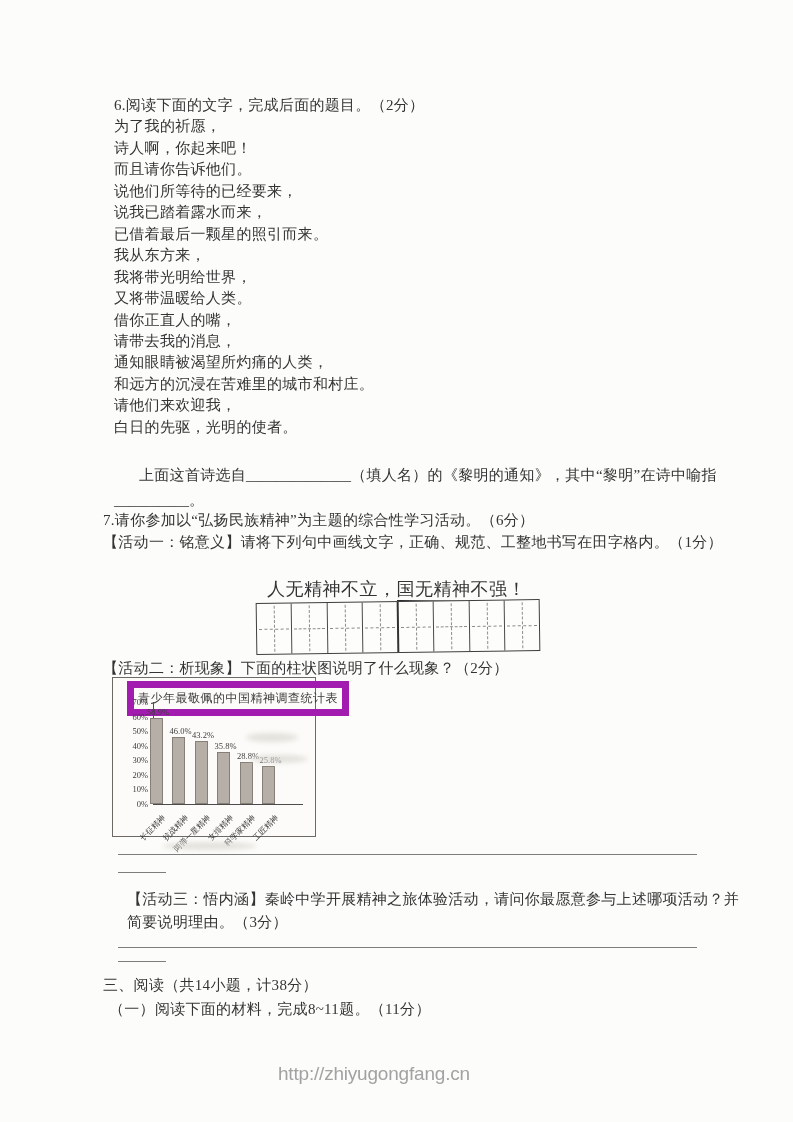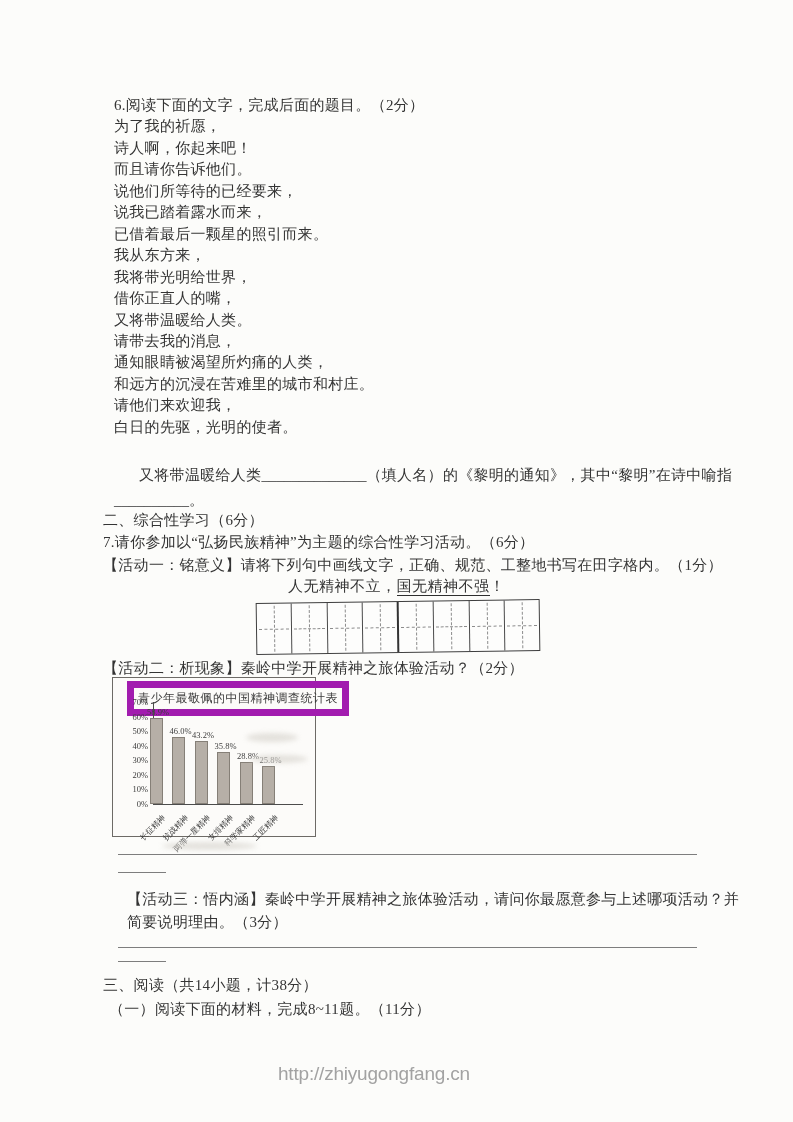"借你正直人的嘴，" div { order: before "又将带温暖给人类。" -> after "又将带温暖给人类。" }
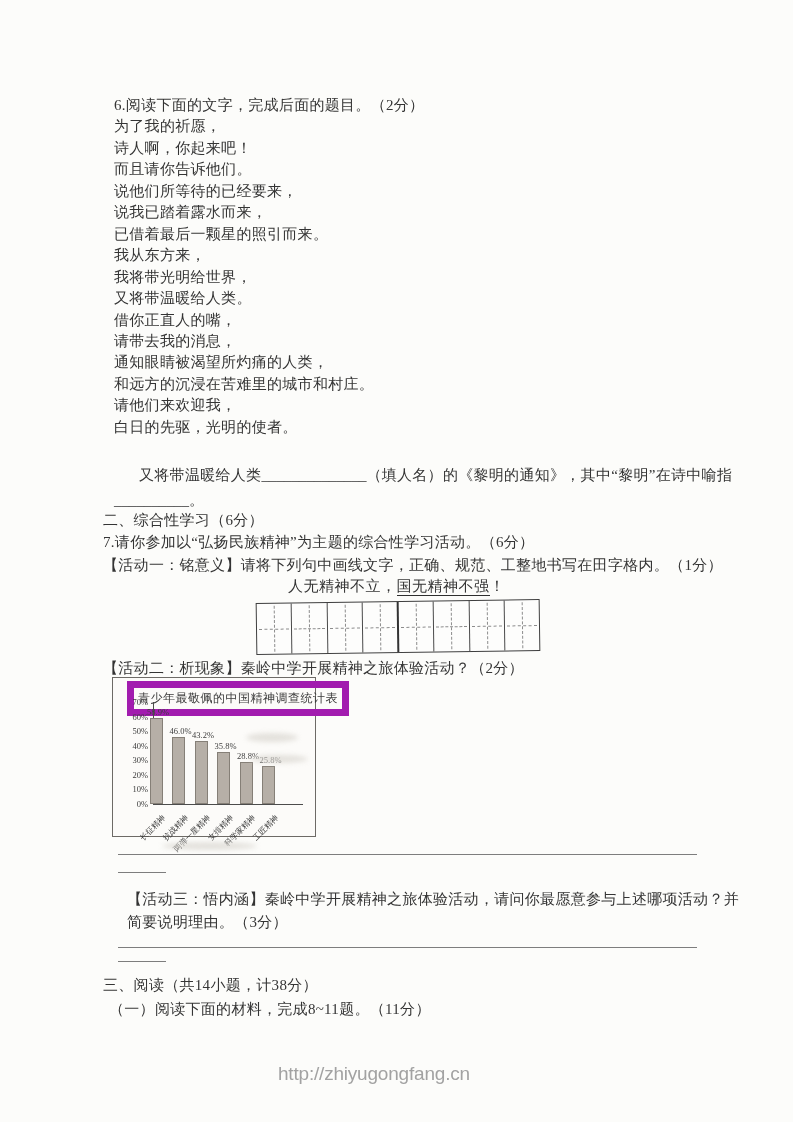"又将带温暖给人类" span { text: 又将带温暖给人类 -> 上面这首诗选自 }
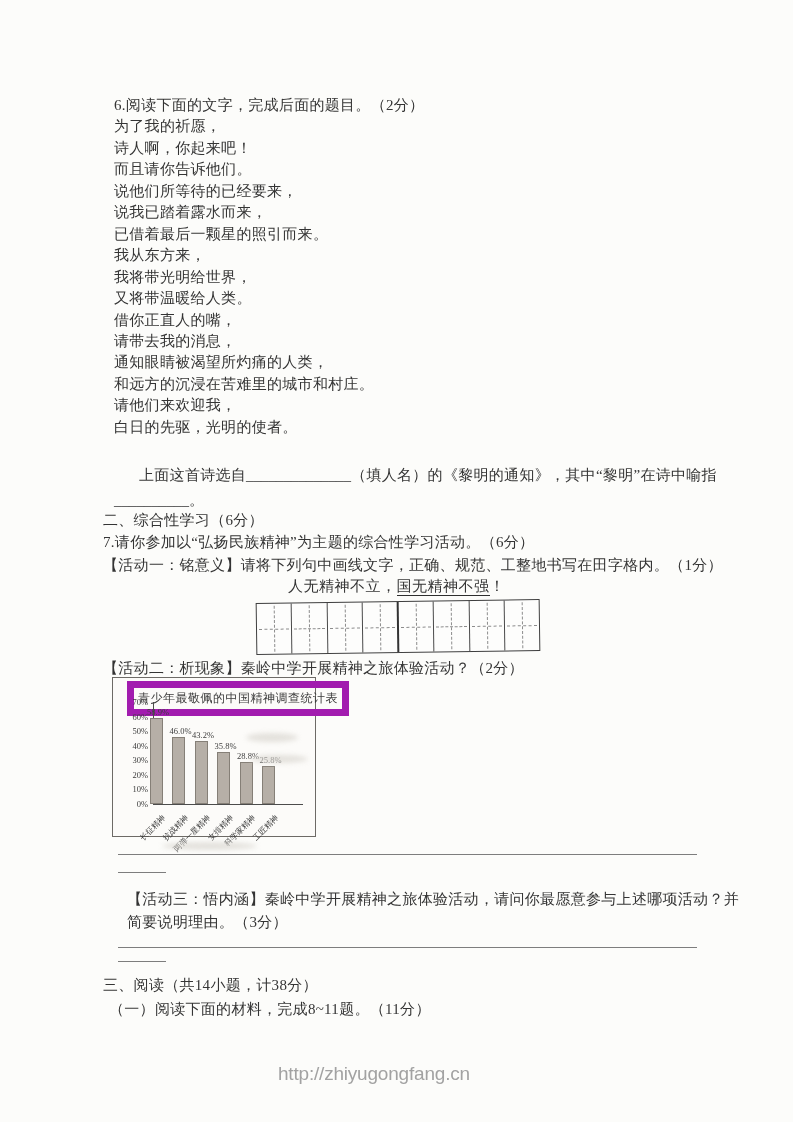"二、综合性学习（6分）" div { html: <div>二、综合性学习（6分）</div> -> none }
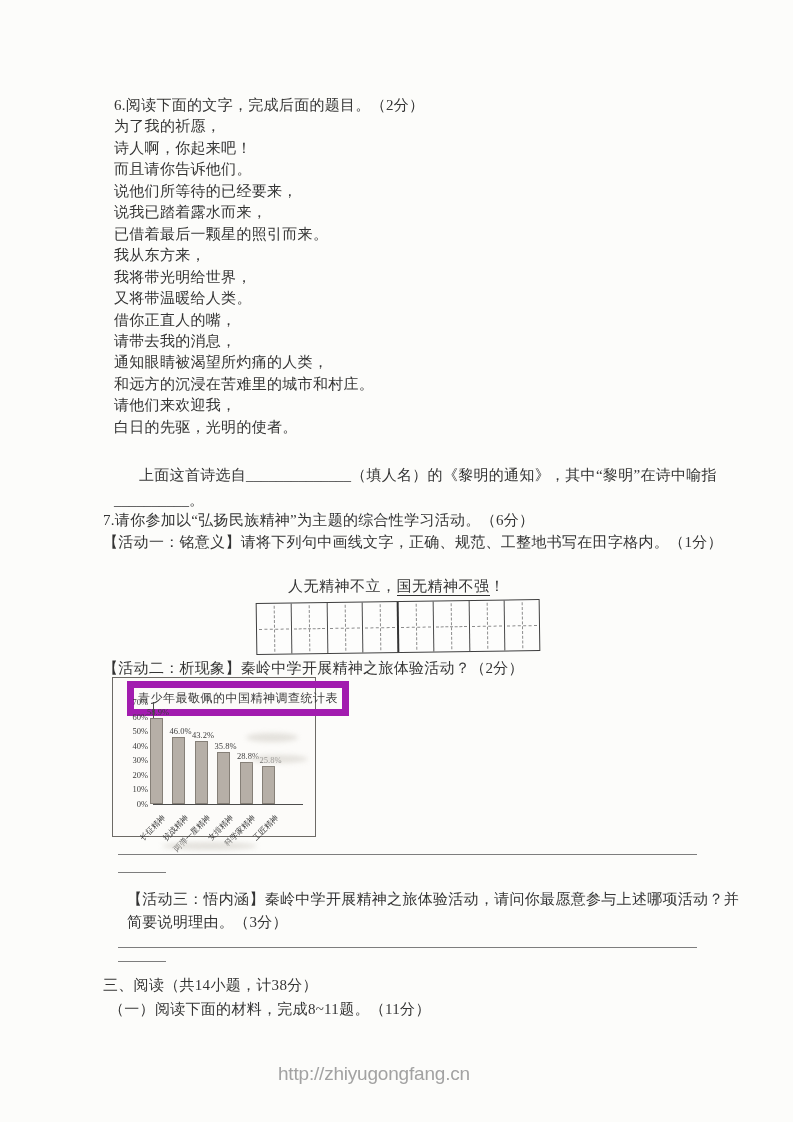"人无精神不立，国无精神不强！" .center-sentence { font-size: 15px -> 18px }
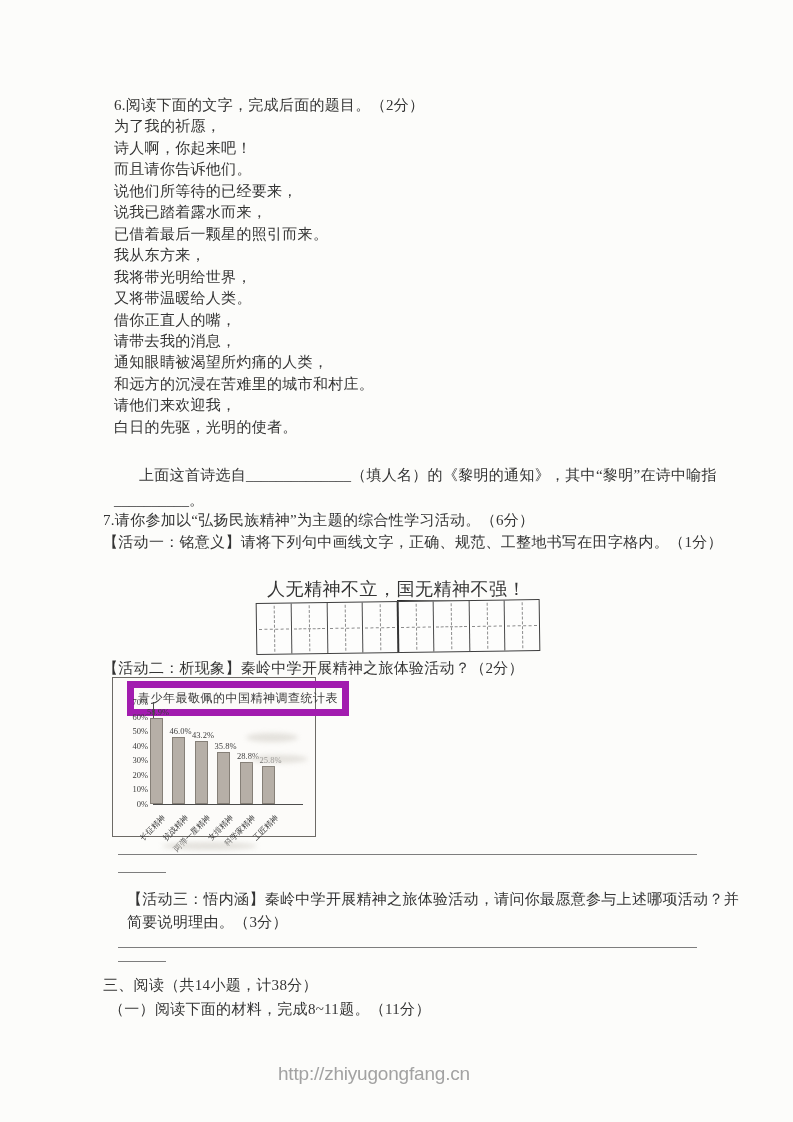"秦岭中学开展精神之旅体验活动？（2分）" span { text: 秦岭中学开展精神之旅体验活动 -> 下面的柱状图说明了什么现象 }
